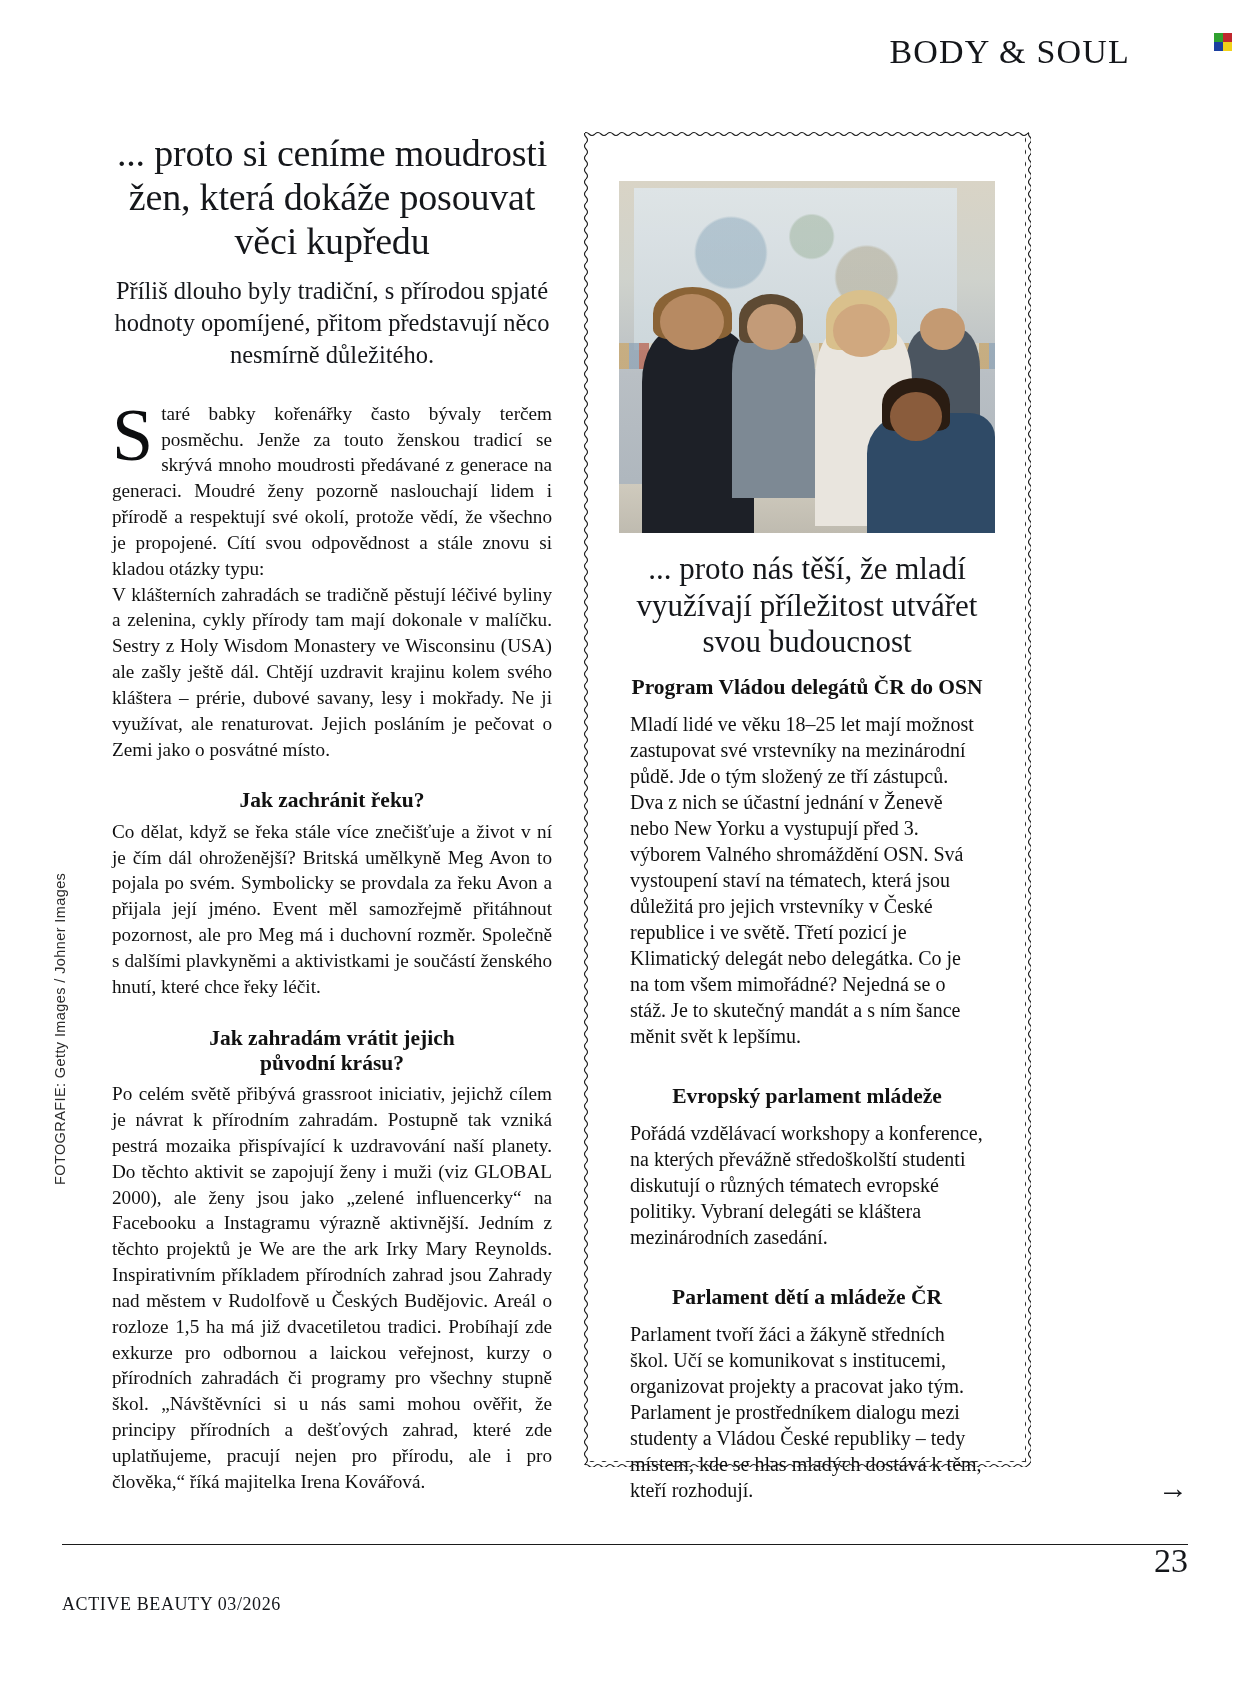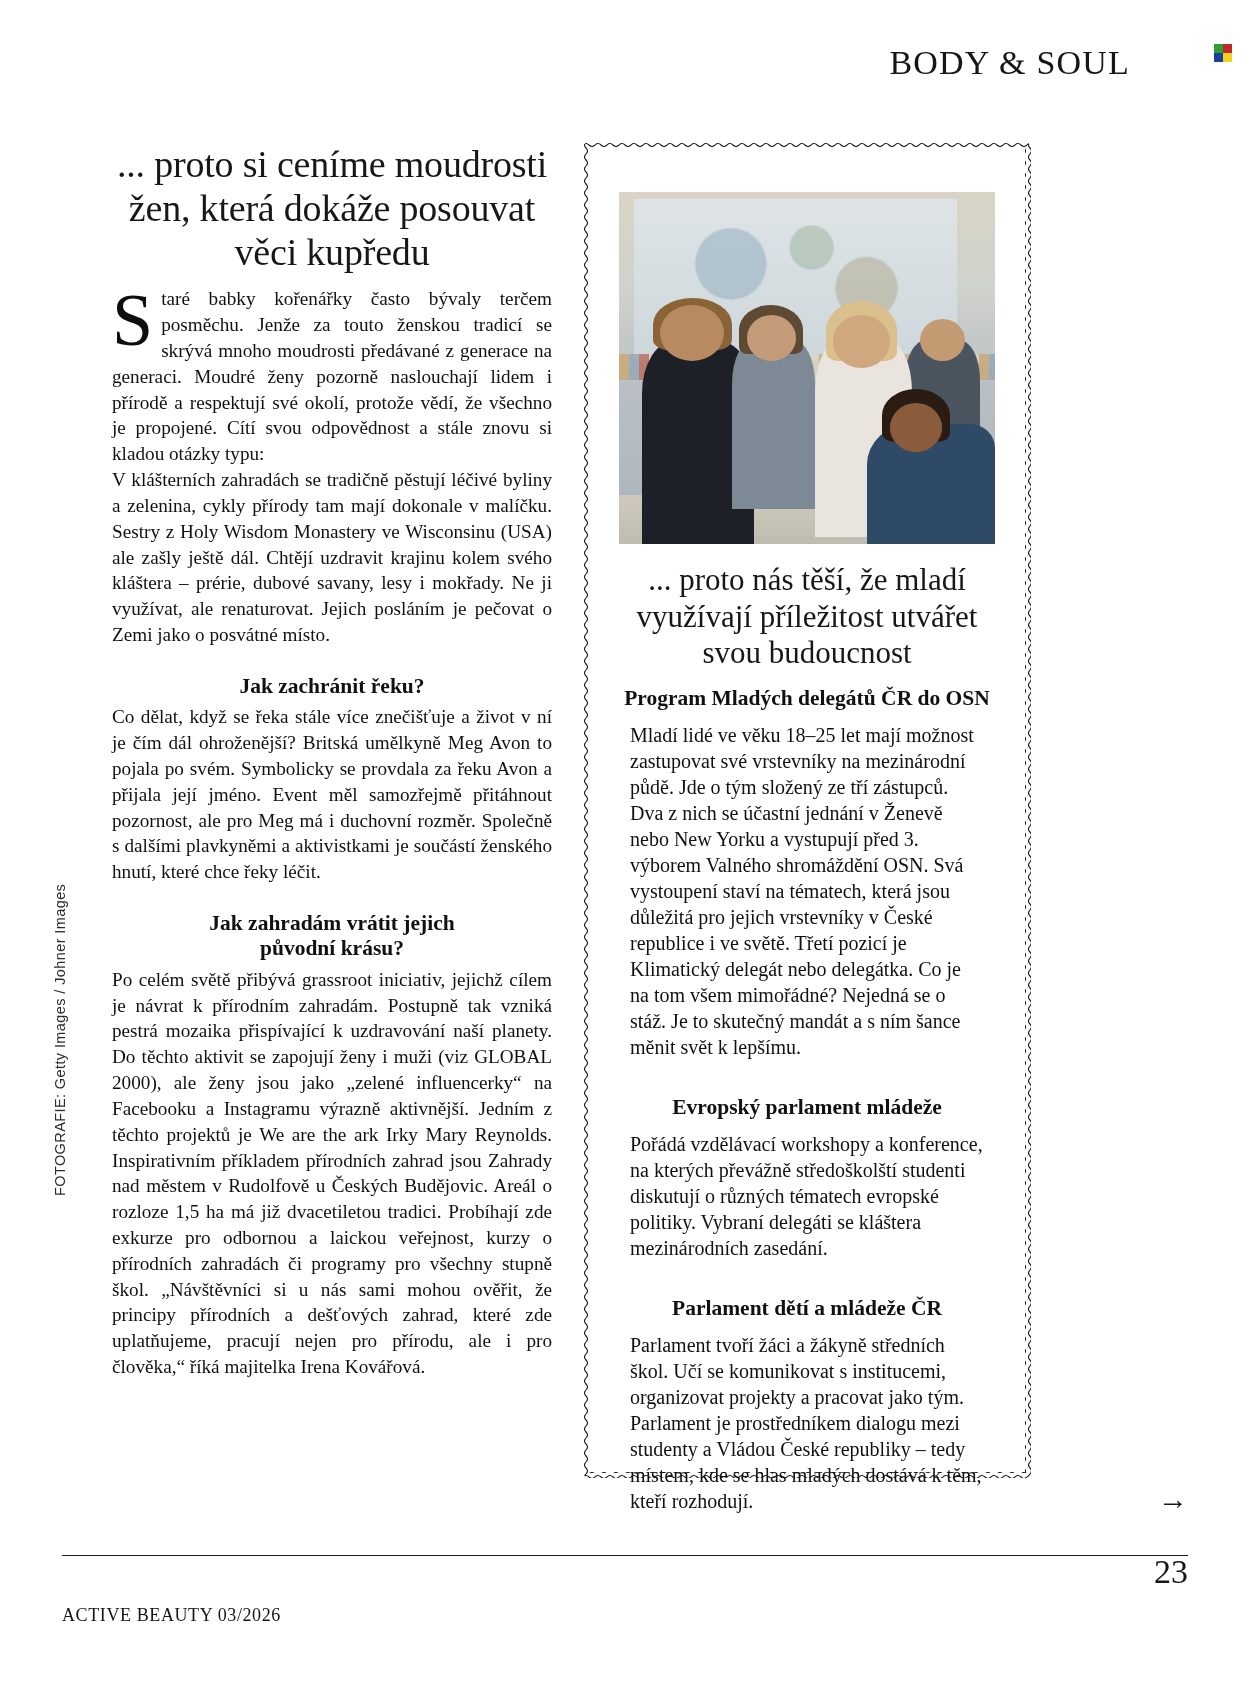"BODY & SOUL" .page { top: 16px -> 5px }
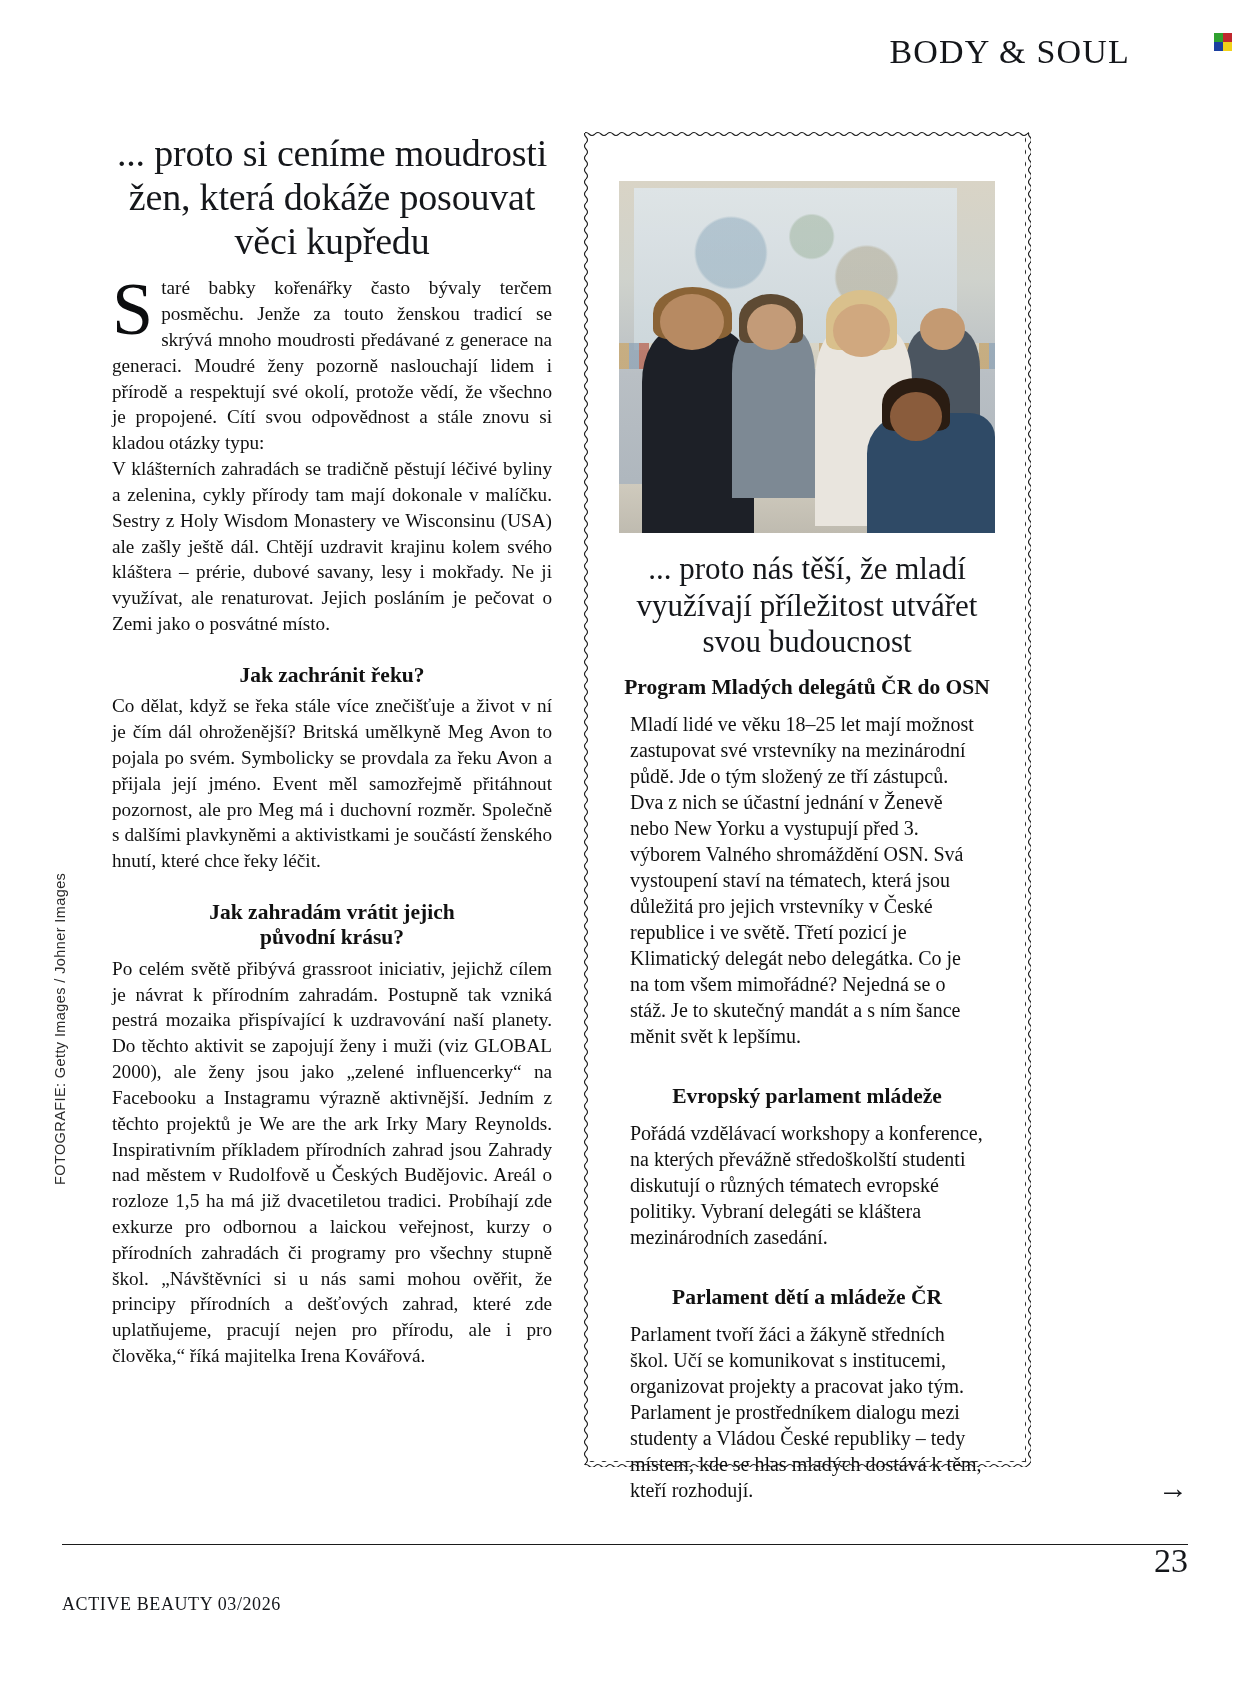"Příliš dlouho byly tradiční, s" p.standfirst { html: none -> <p>Příliš dlouho byly tradiční, s přírodou spjaté hodnoty opomíjené, přitom představují něco nesmírně důležitého.</p> }
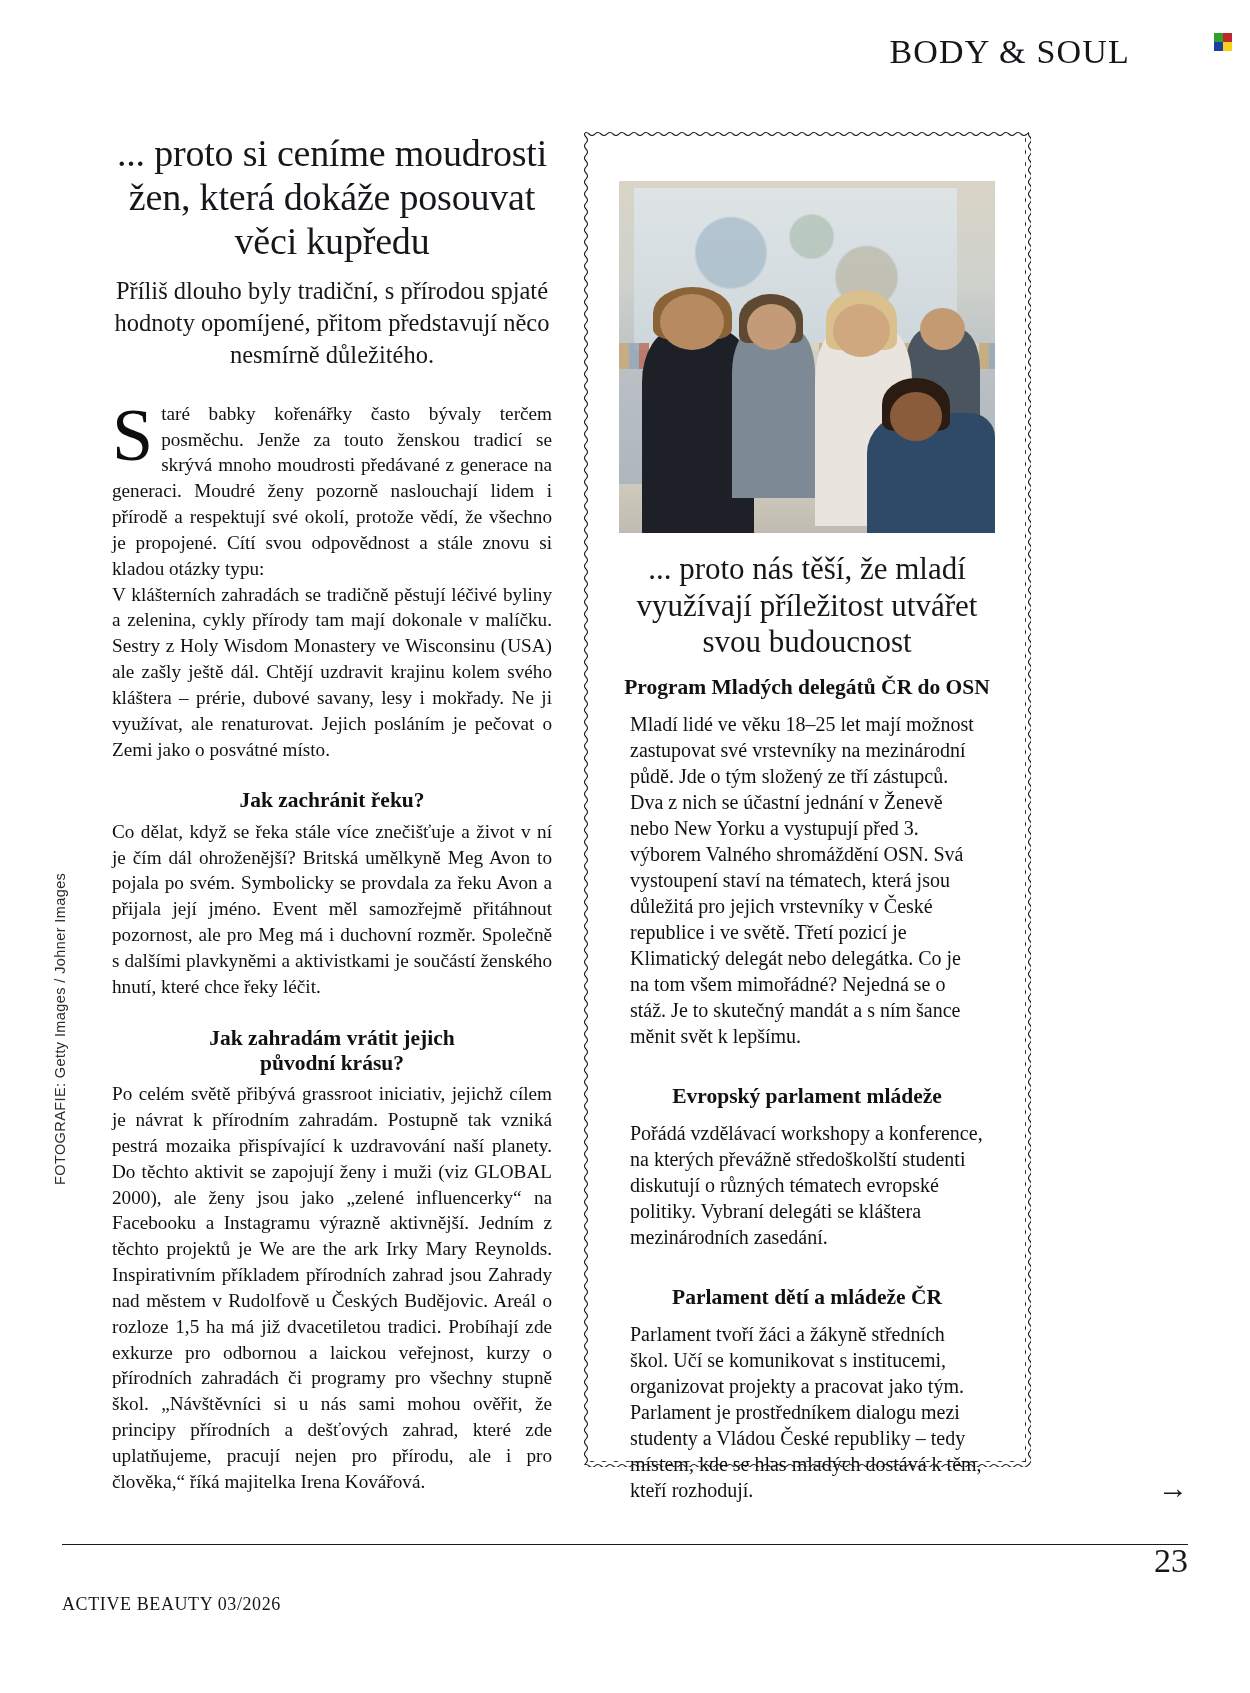"Program Mladých delegátů ČR do" h3.rc-subhead { text: Mladých -> Vládou }
